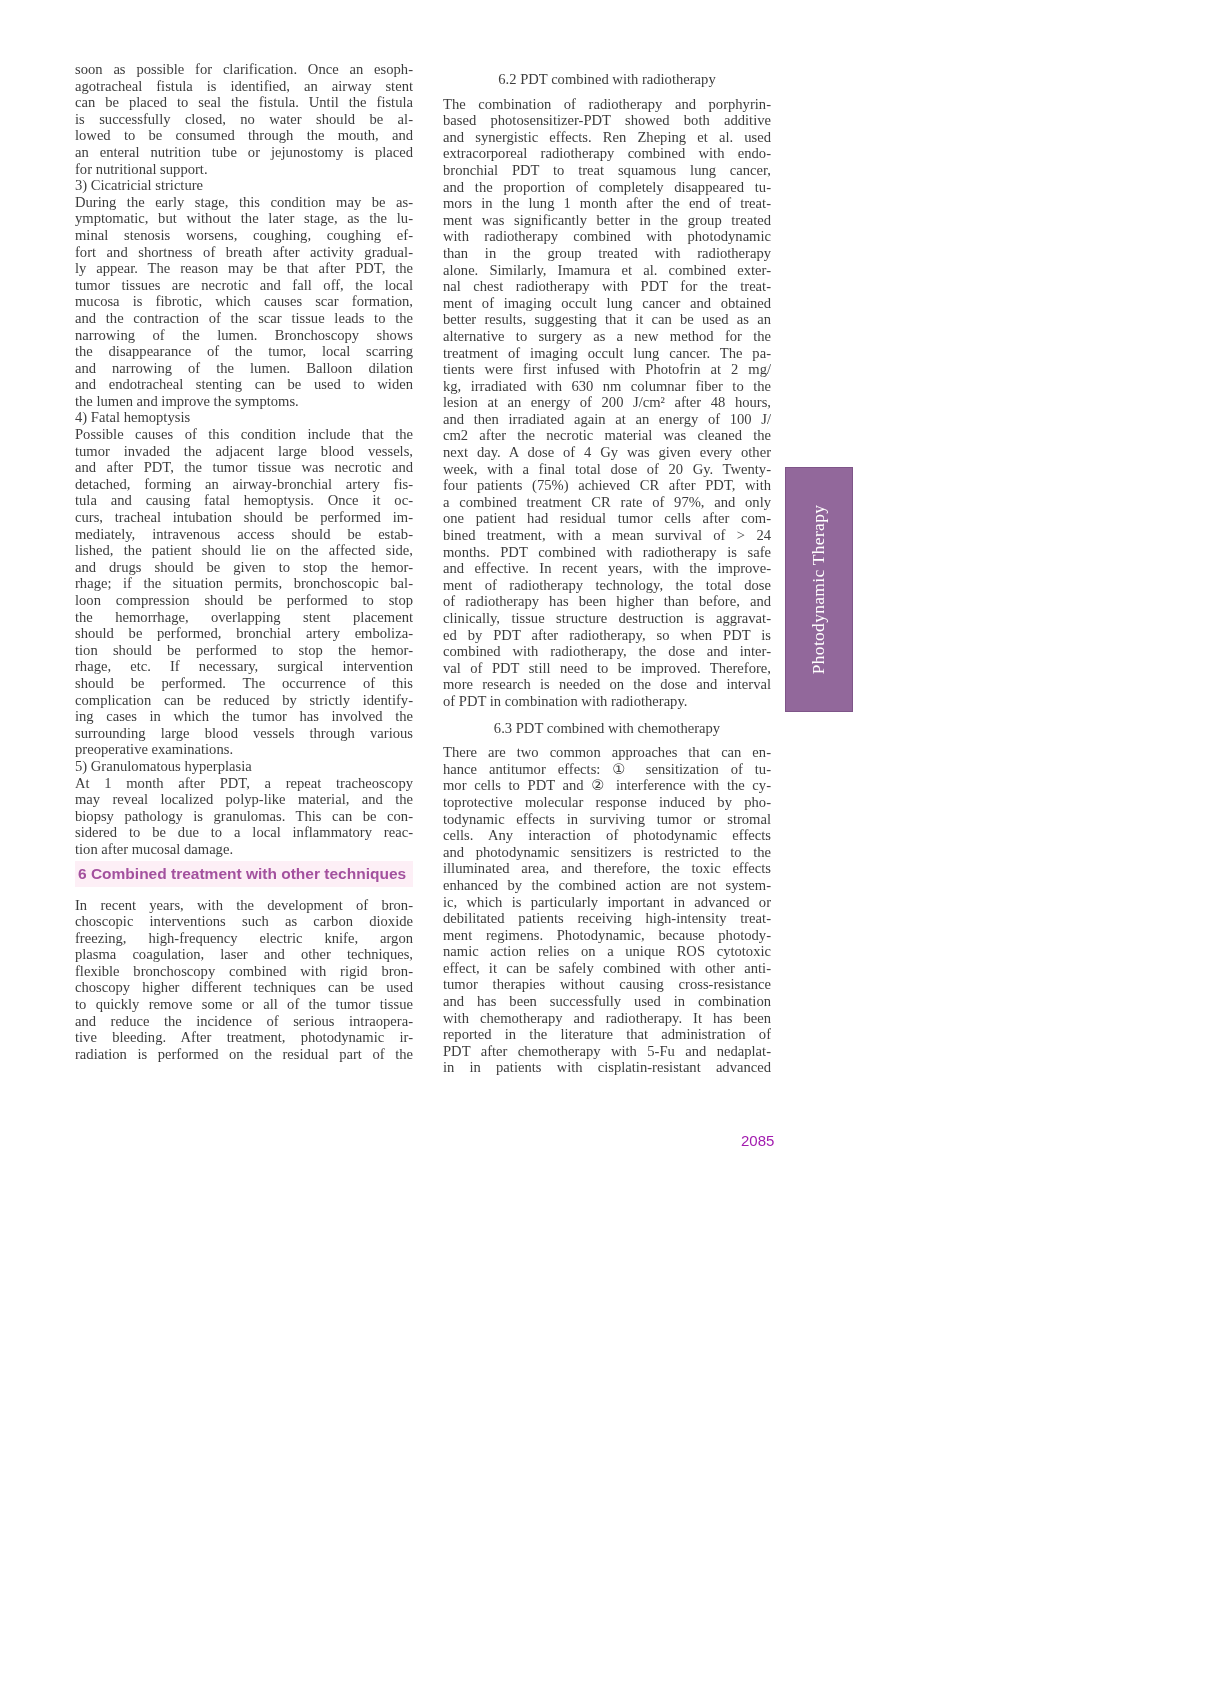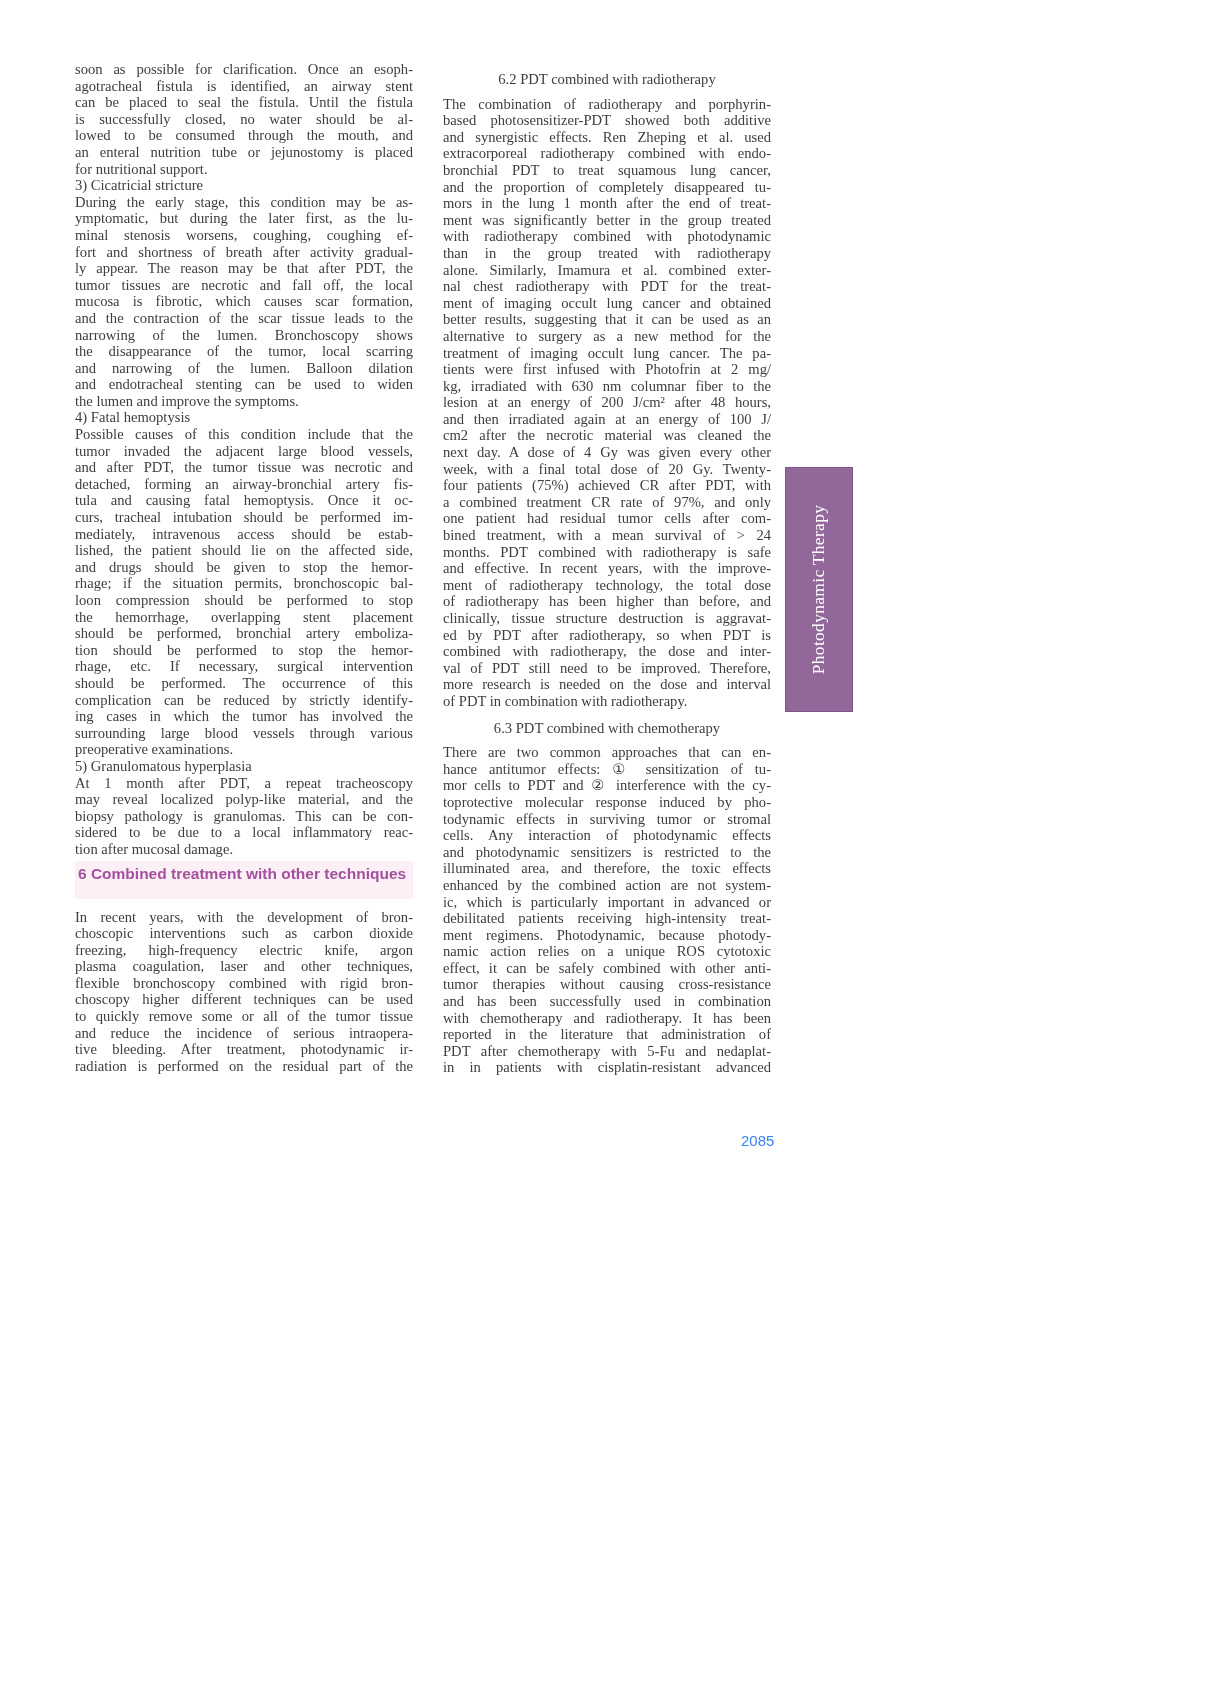"ymptomatic, but during the later" div.line { text: during the later first -> without the later stage }
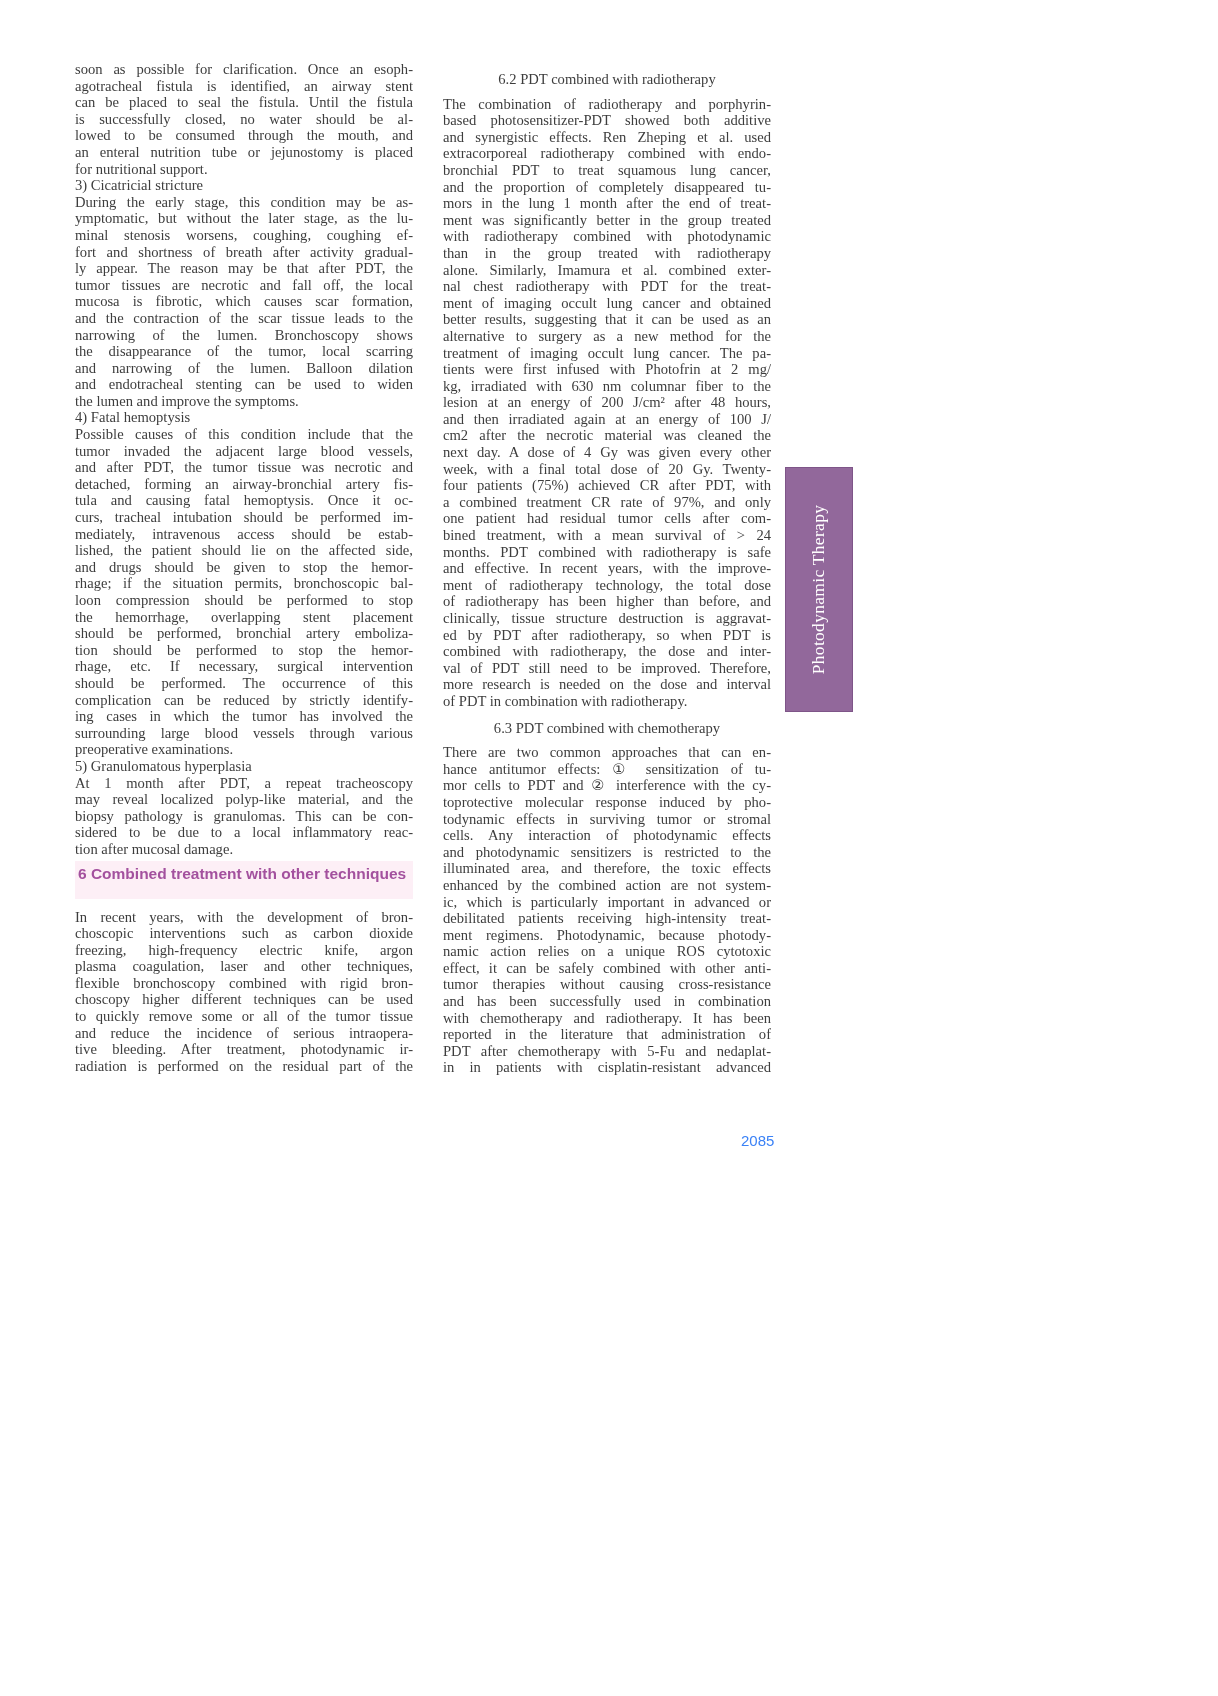"6 Combined treatment with other" .section-banner { padding: 3px 4px 16px 7px -> 3px 4px 4px 7px }
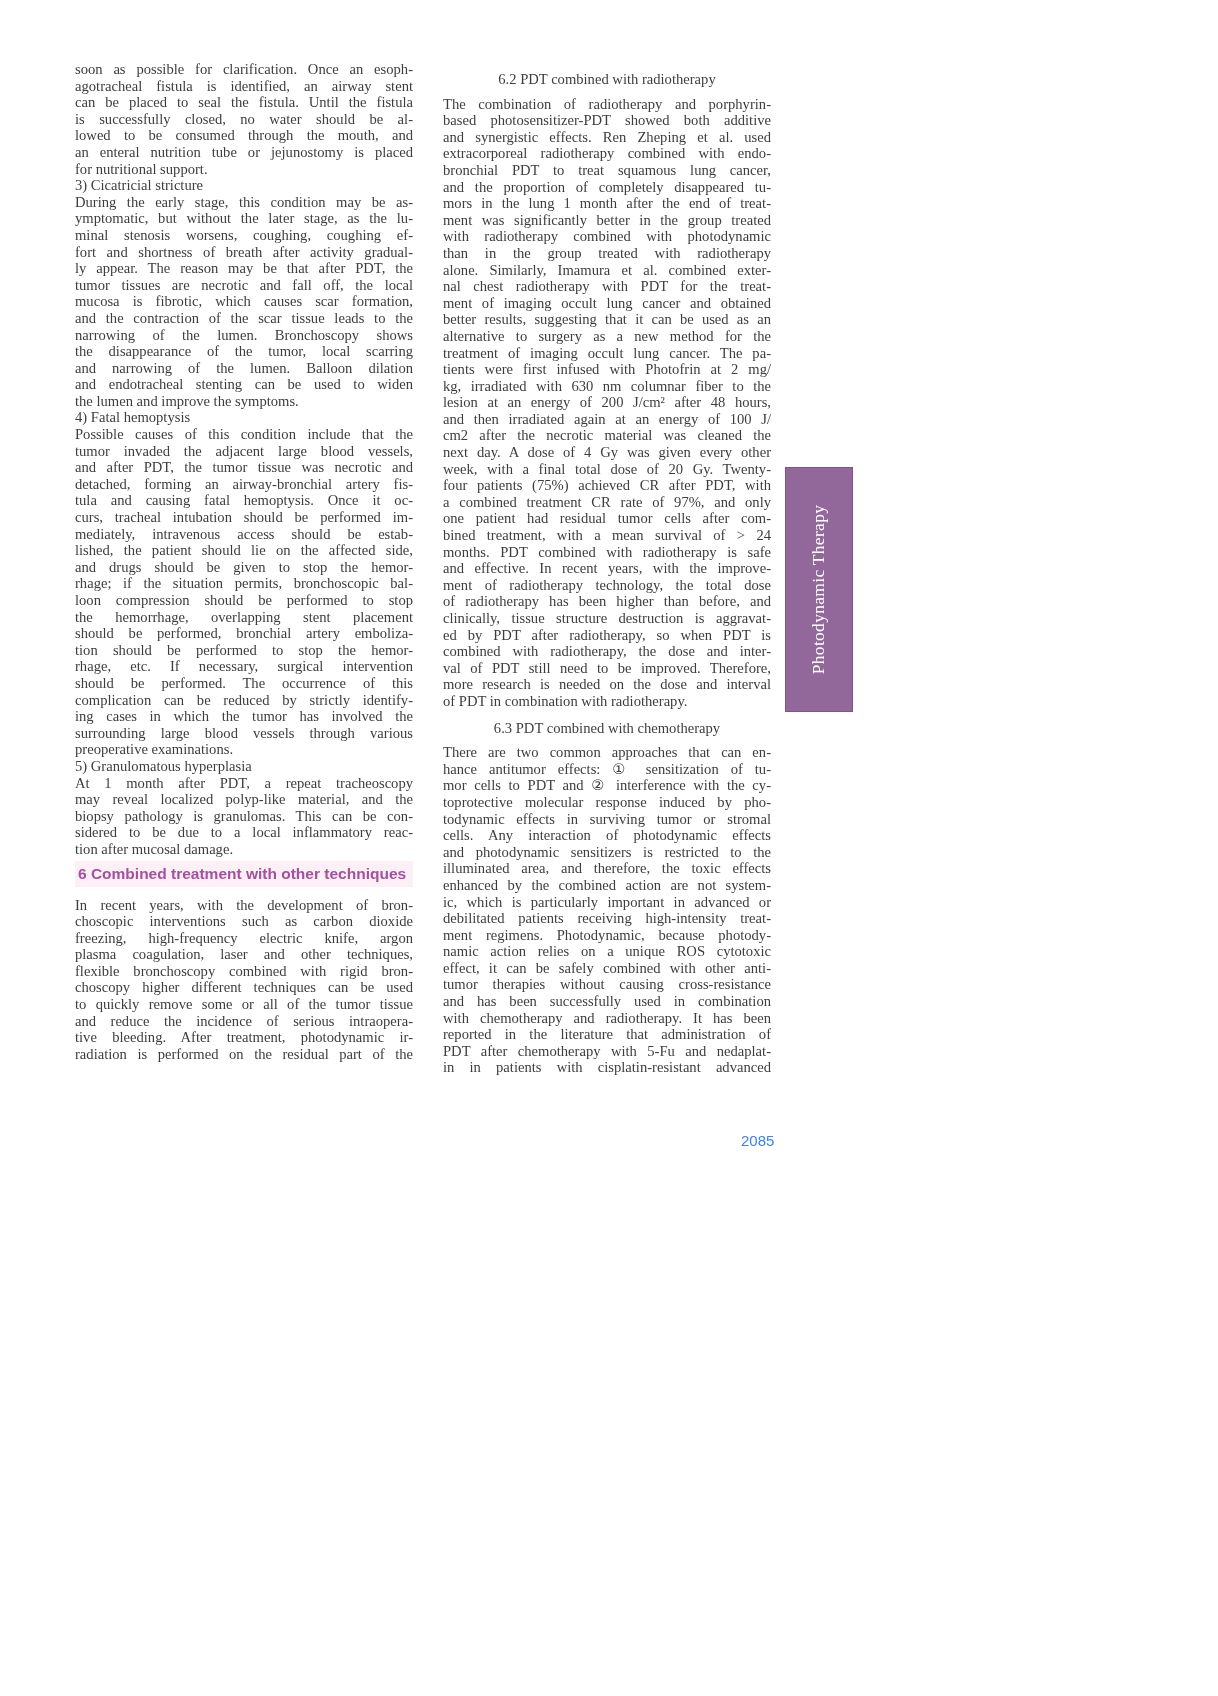"2085" .page-number { color: #3b82f6 -> #a21caf }
